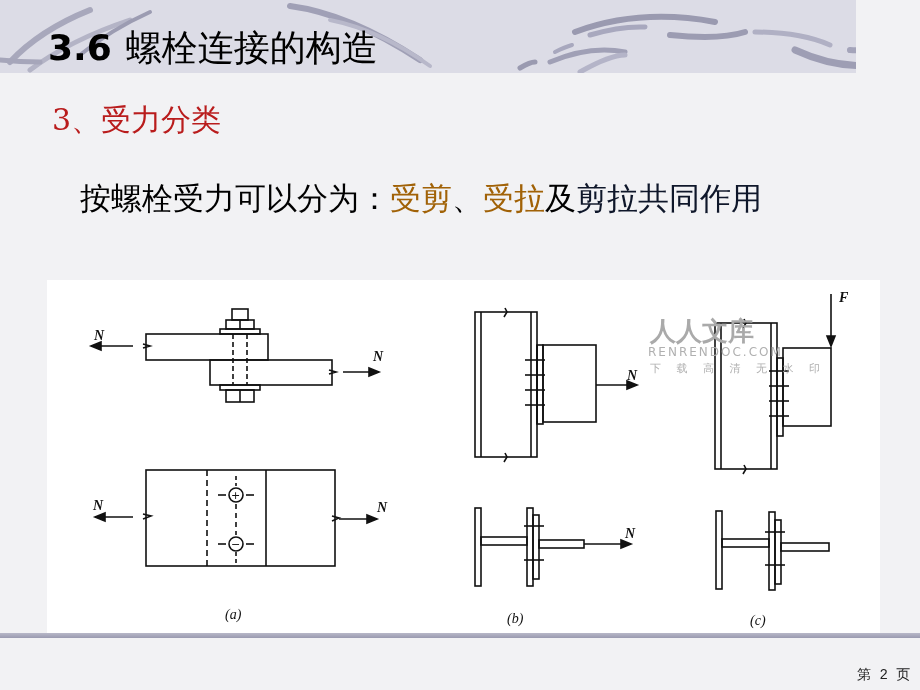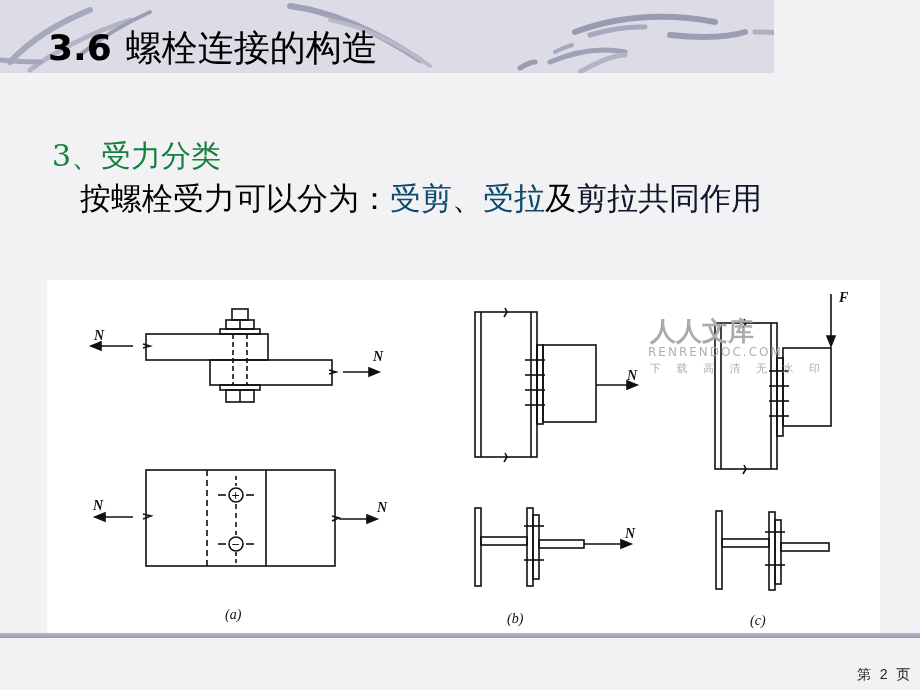"3.6 螺栓连接的构造" .header-band { width: 774px -> 856px }
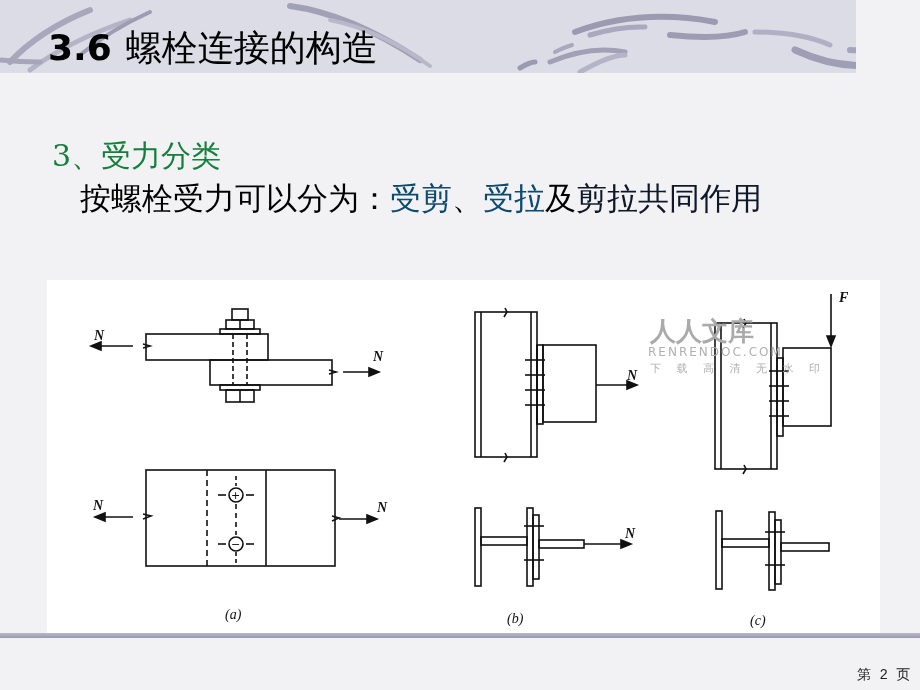"3、受力分类" .subtitle { color: #15803d -> #b91c1c; margin-top: 36px -> none }
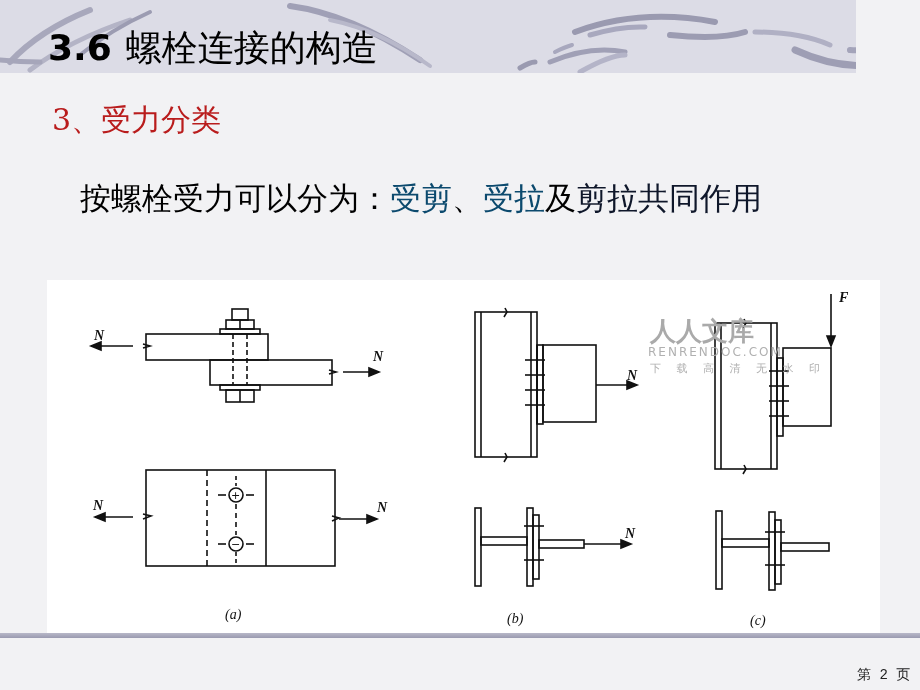"受剪" .red { color: #0c4a6e -> #a16207 }
